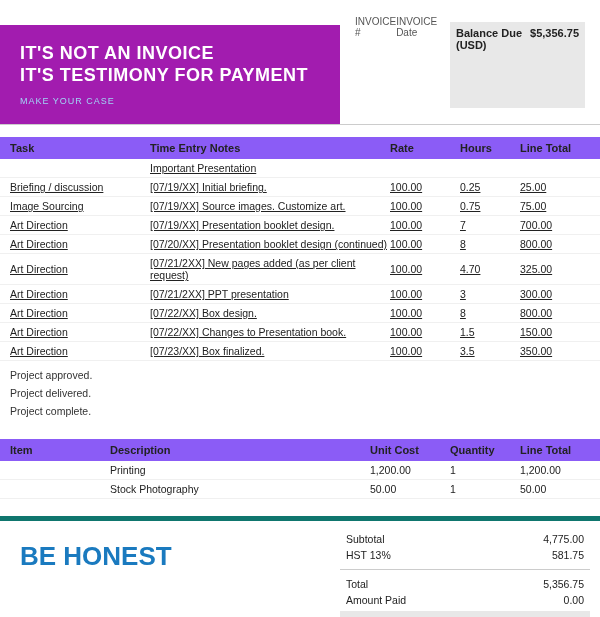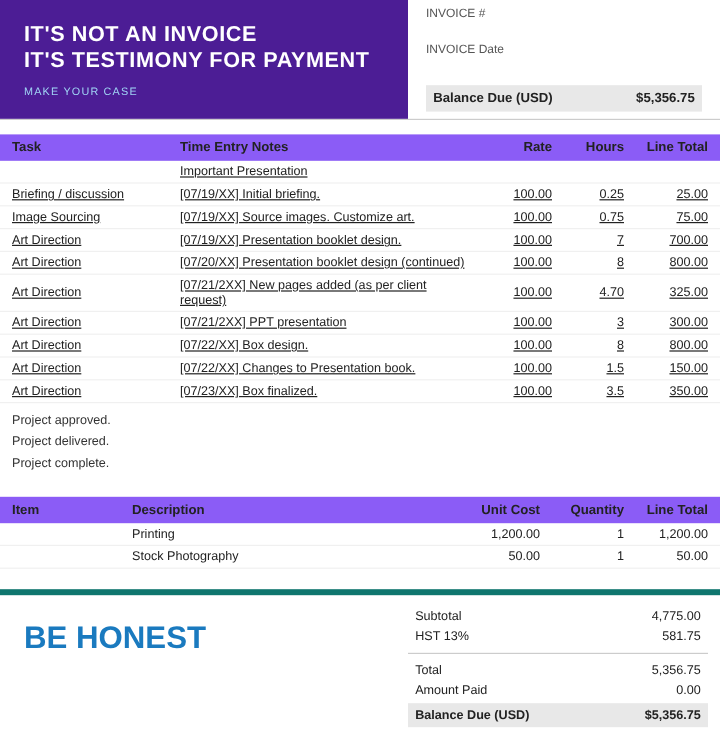"INVOICE #" .header-right { flex-direction: column -> row; padding: 6px 15px -> 16px 15px }
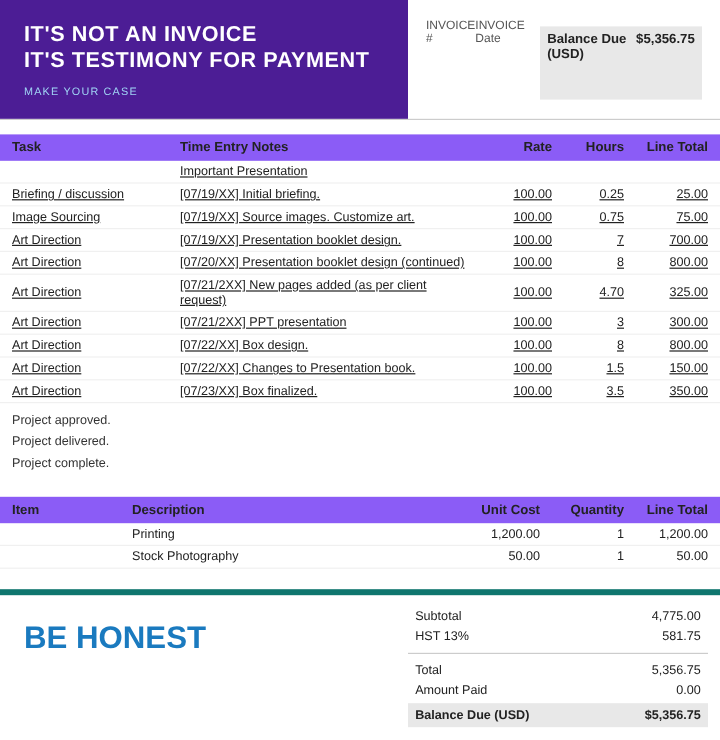"IT'S NOT AN INVOICE" .header-left { background: #4c1d95 -> #a21caf; margin-top: none -> 25px }
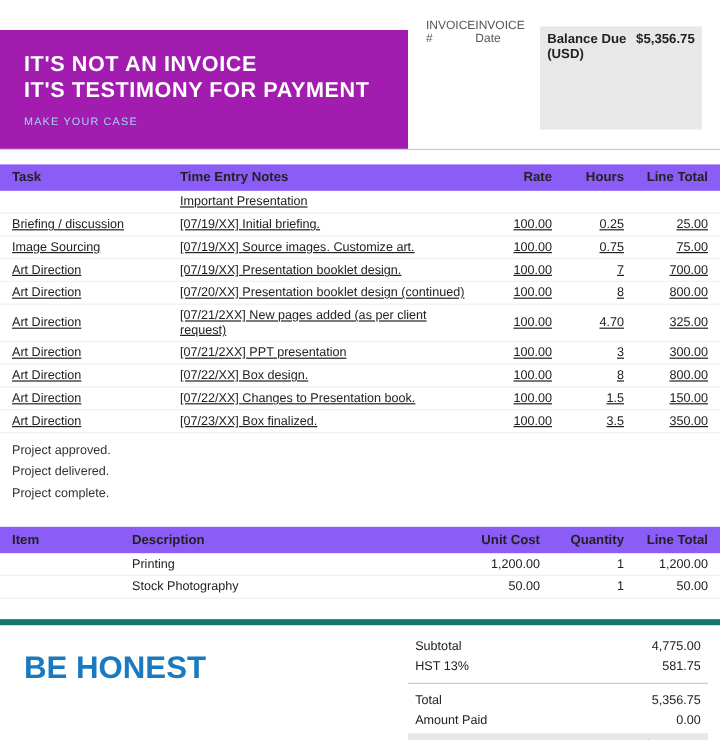"Rate" .col-right { text-align: right -> none }
